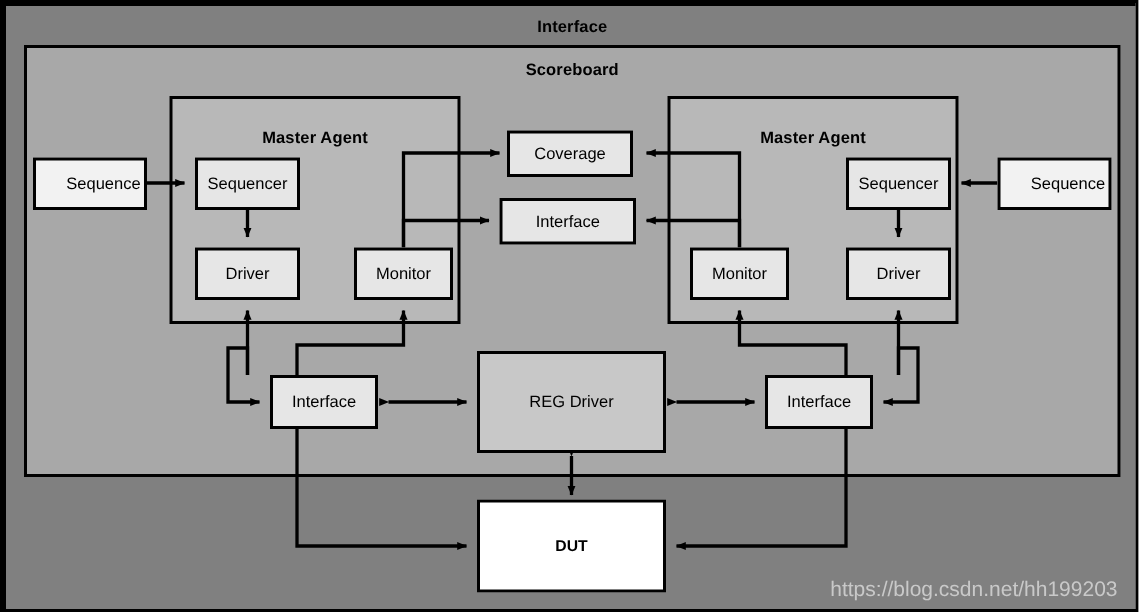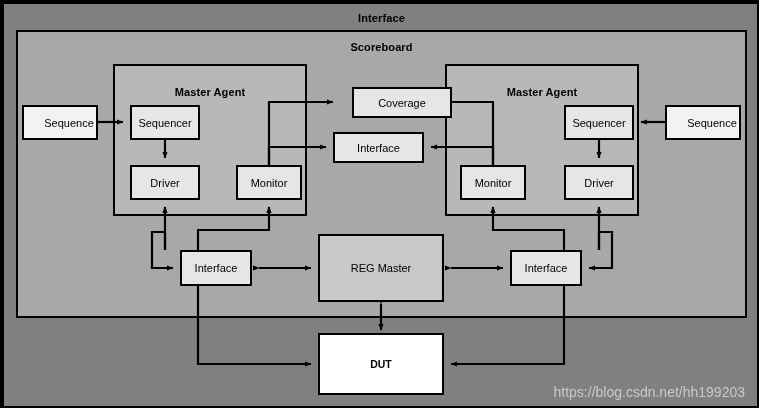"Coverage" .cov { left: 350px -> 336px; width: 100px -> 84px }
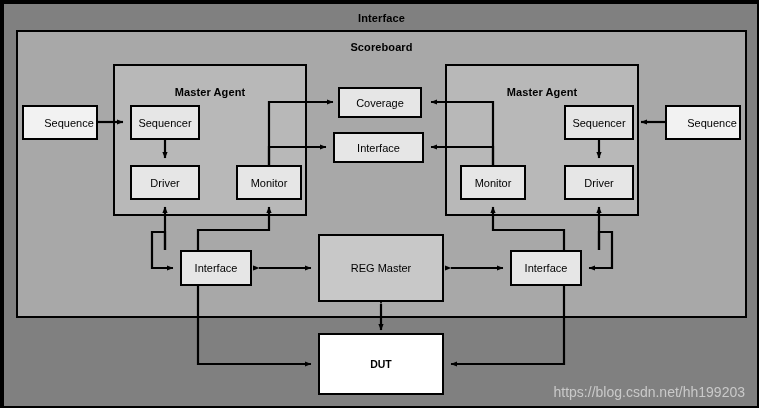"REG Master" span { text: Master -> Driver }
